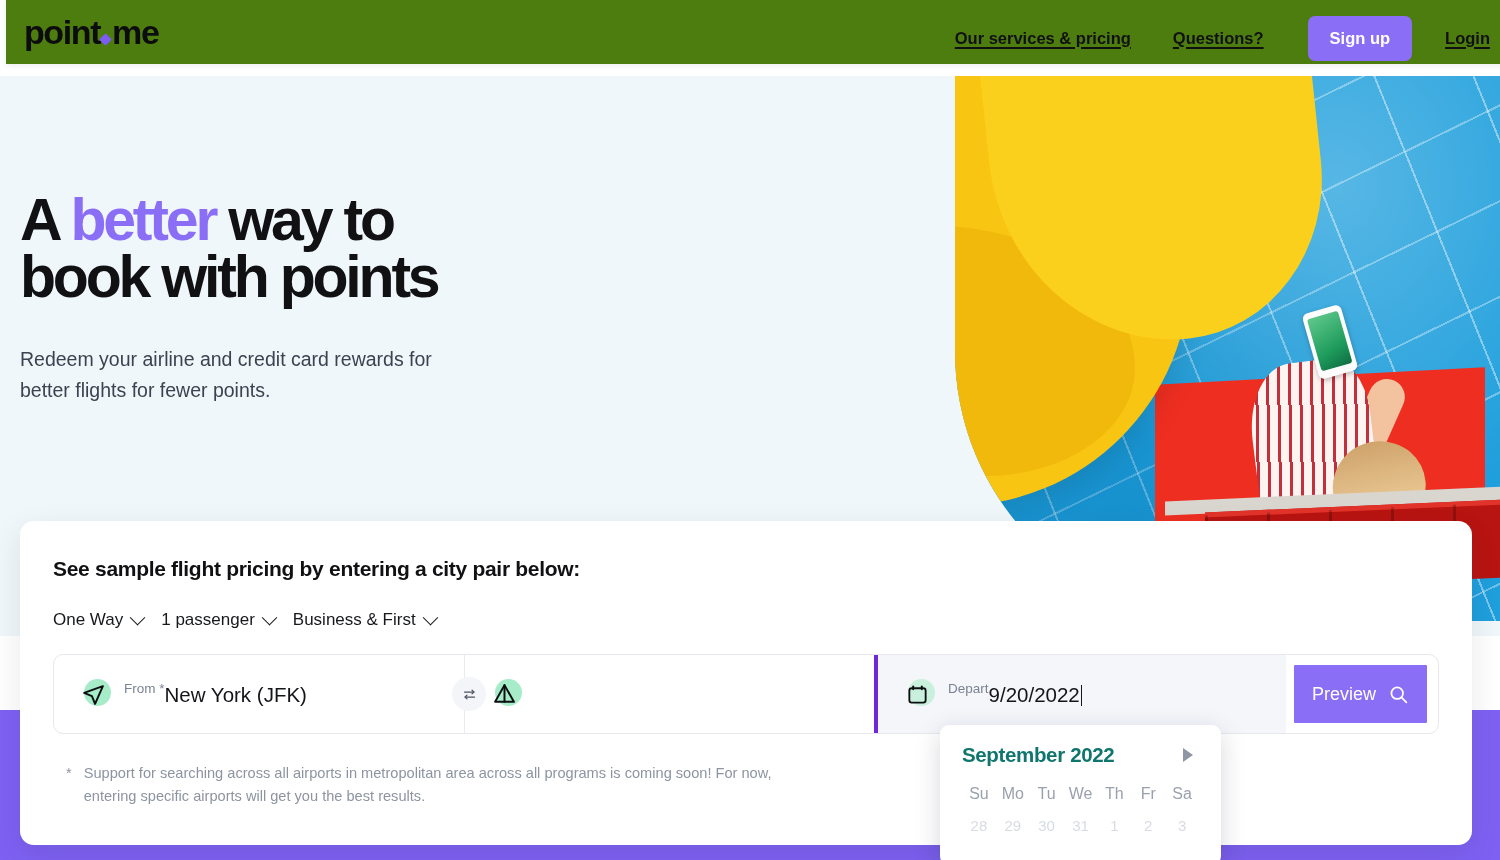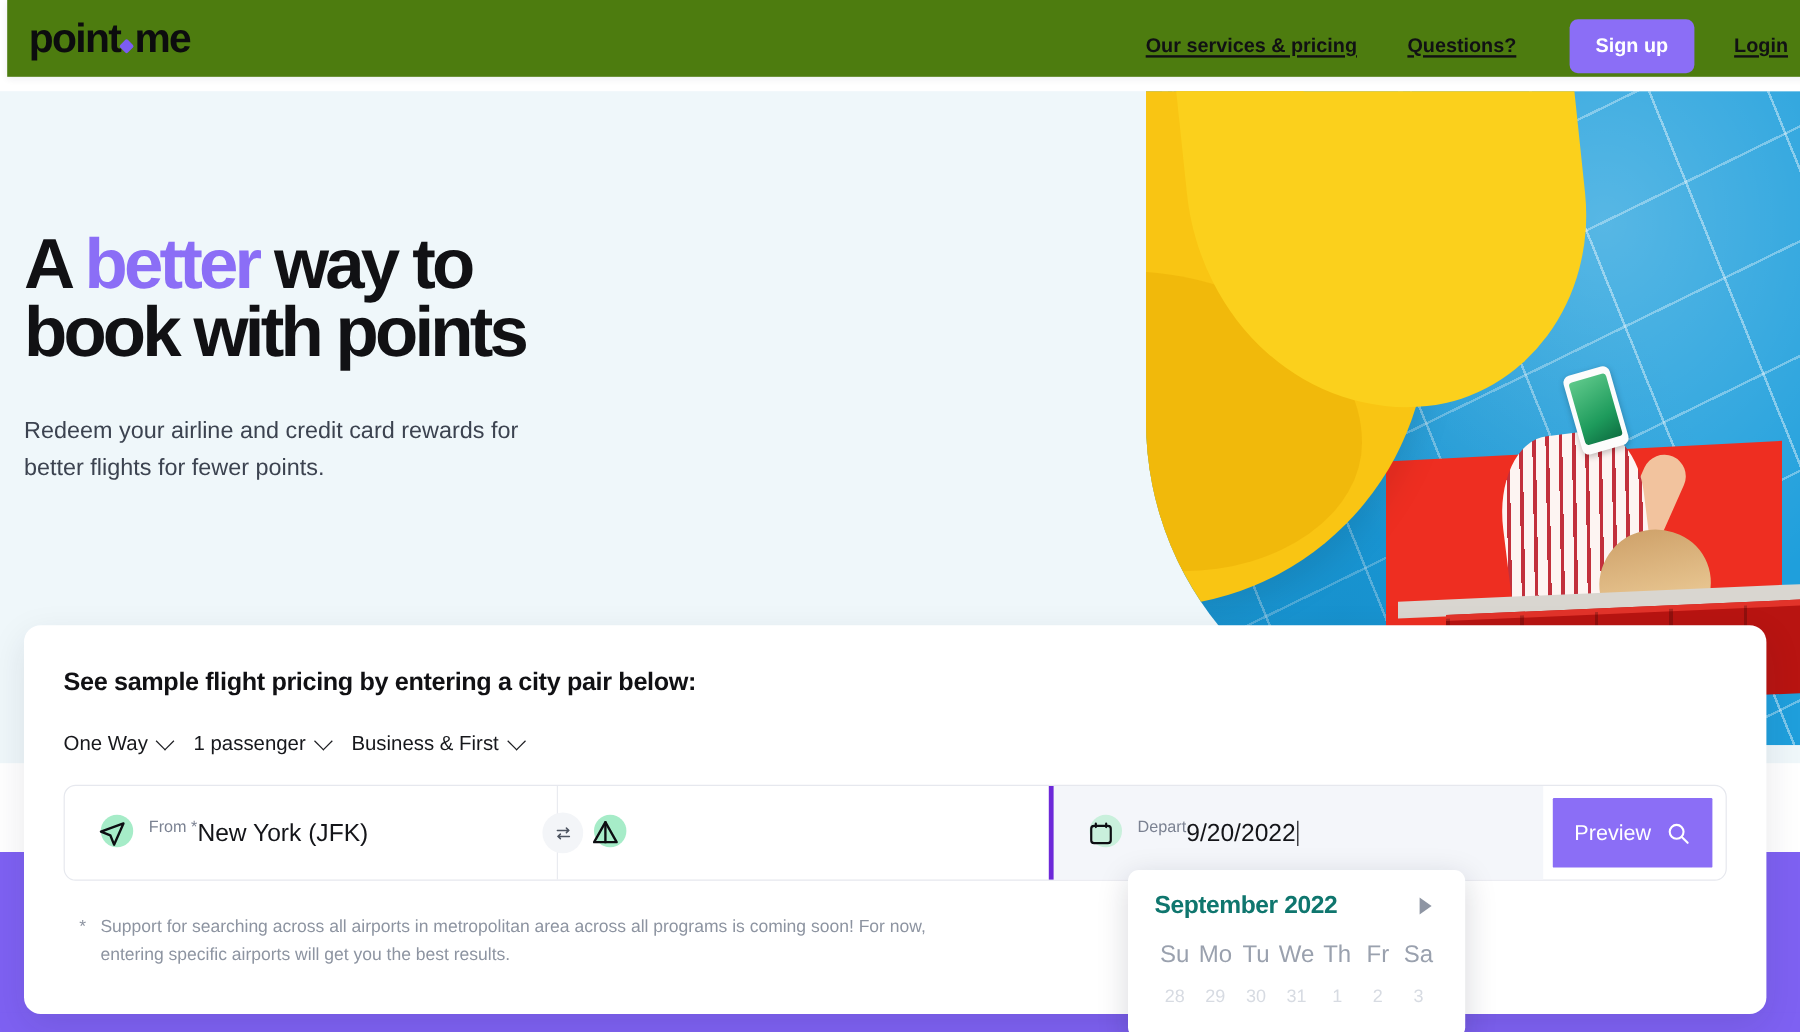"Su" .cal-dow { font-size: 20px -> 16px }
